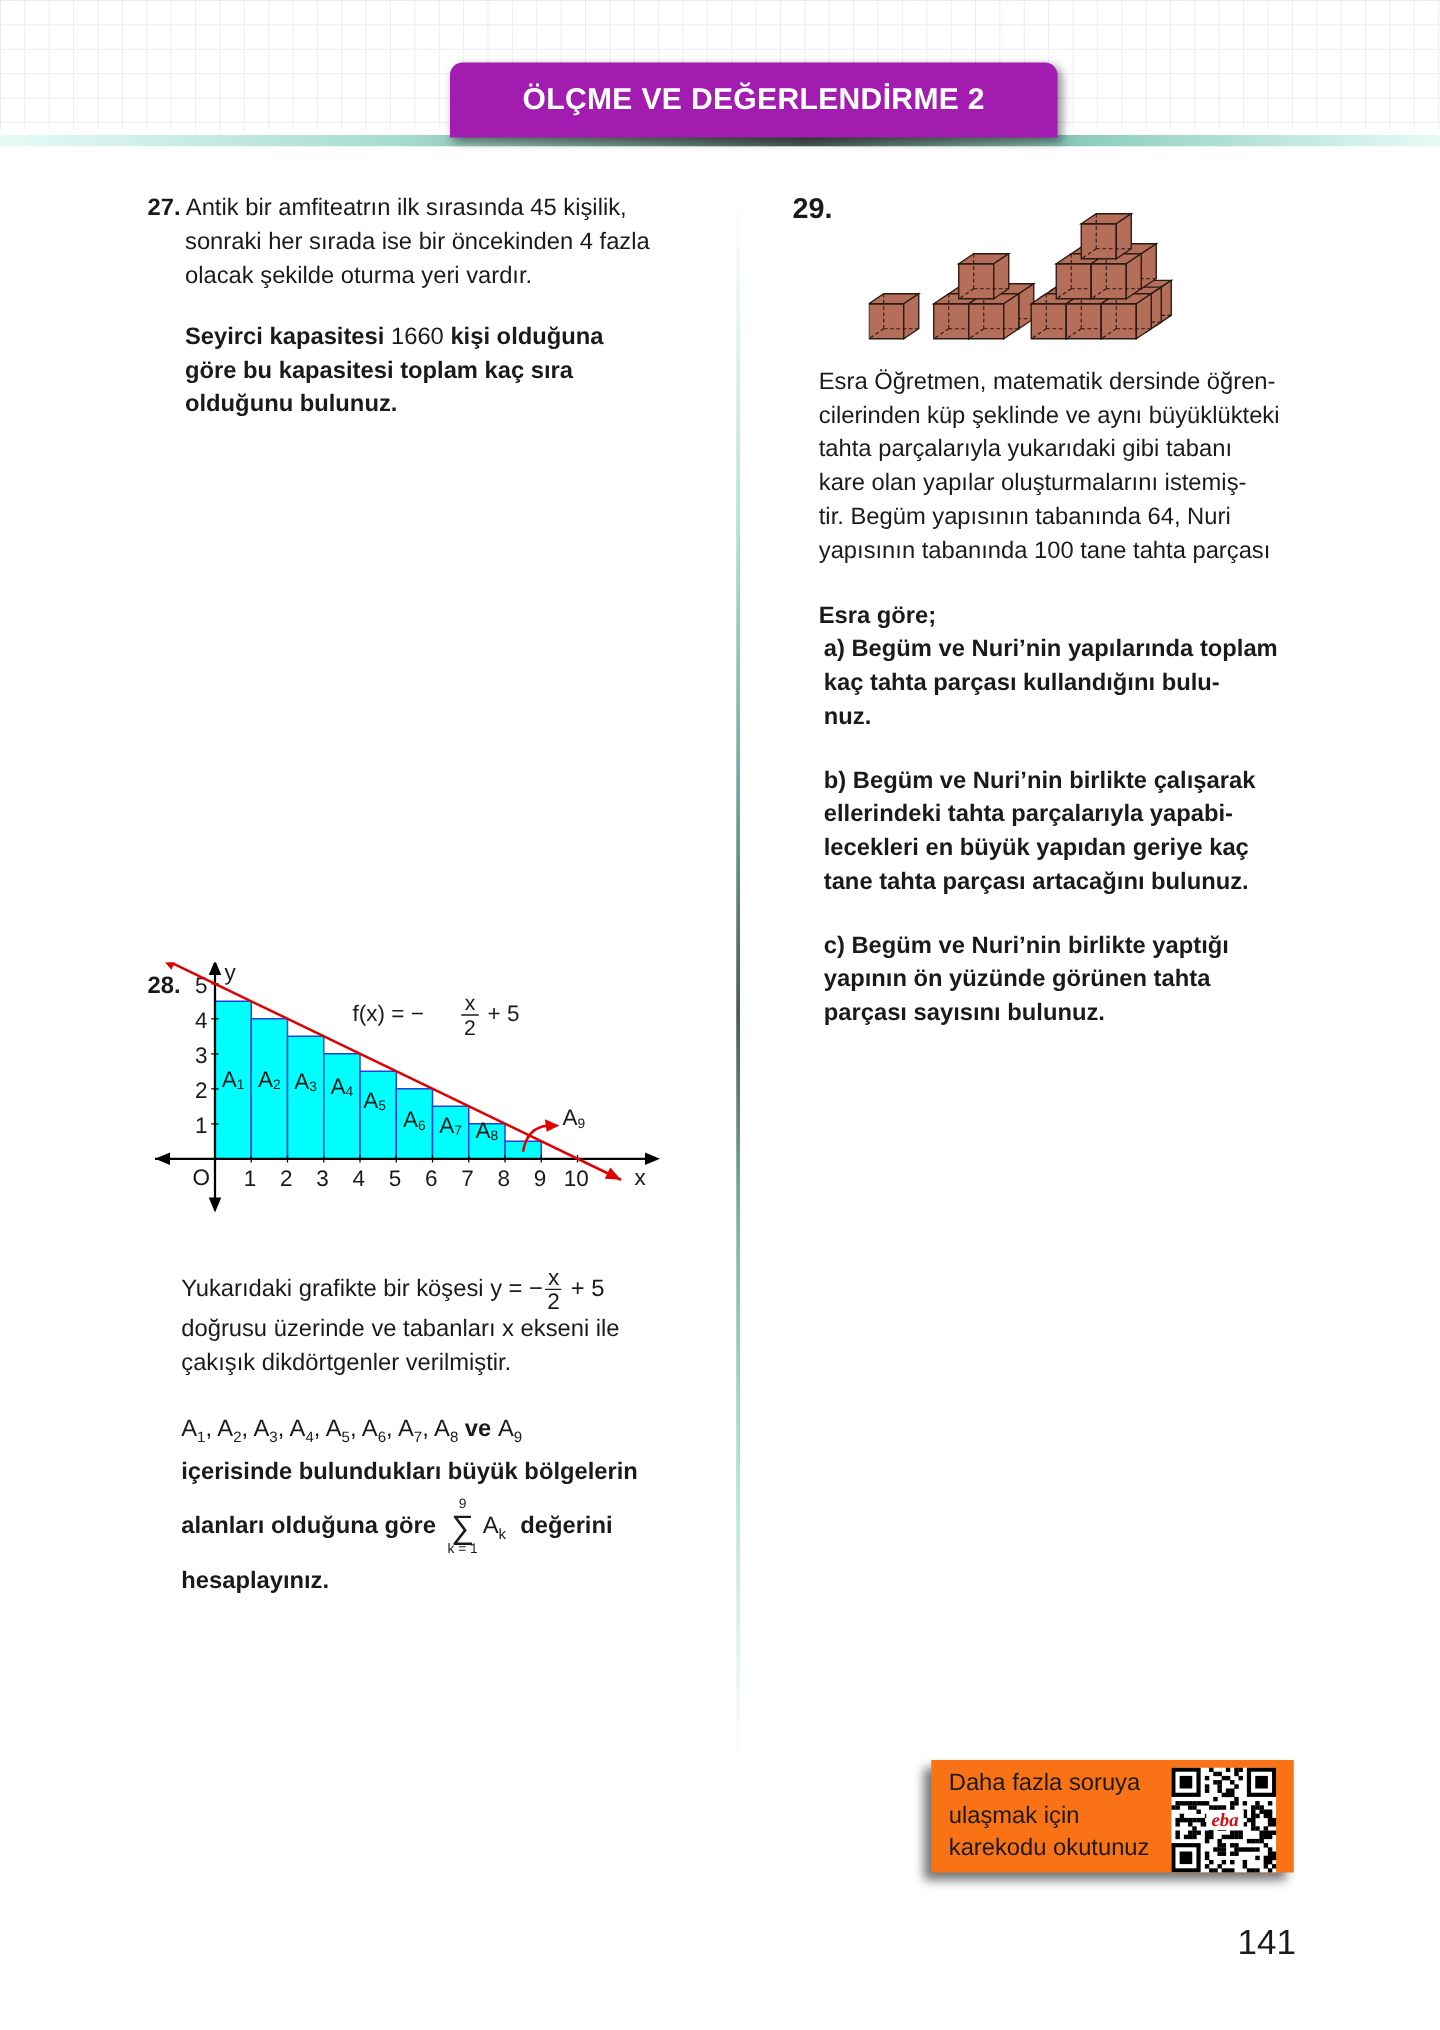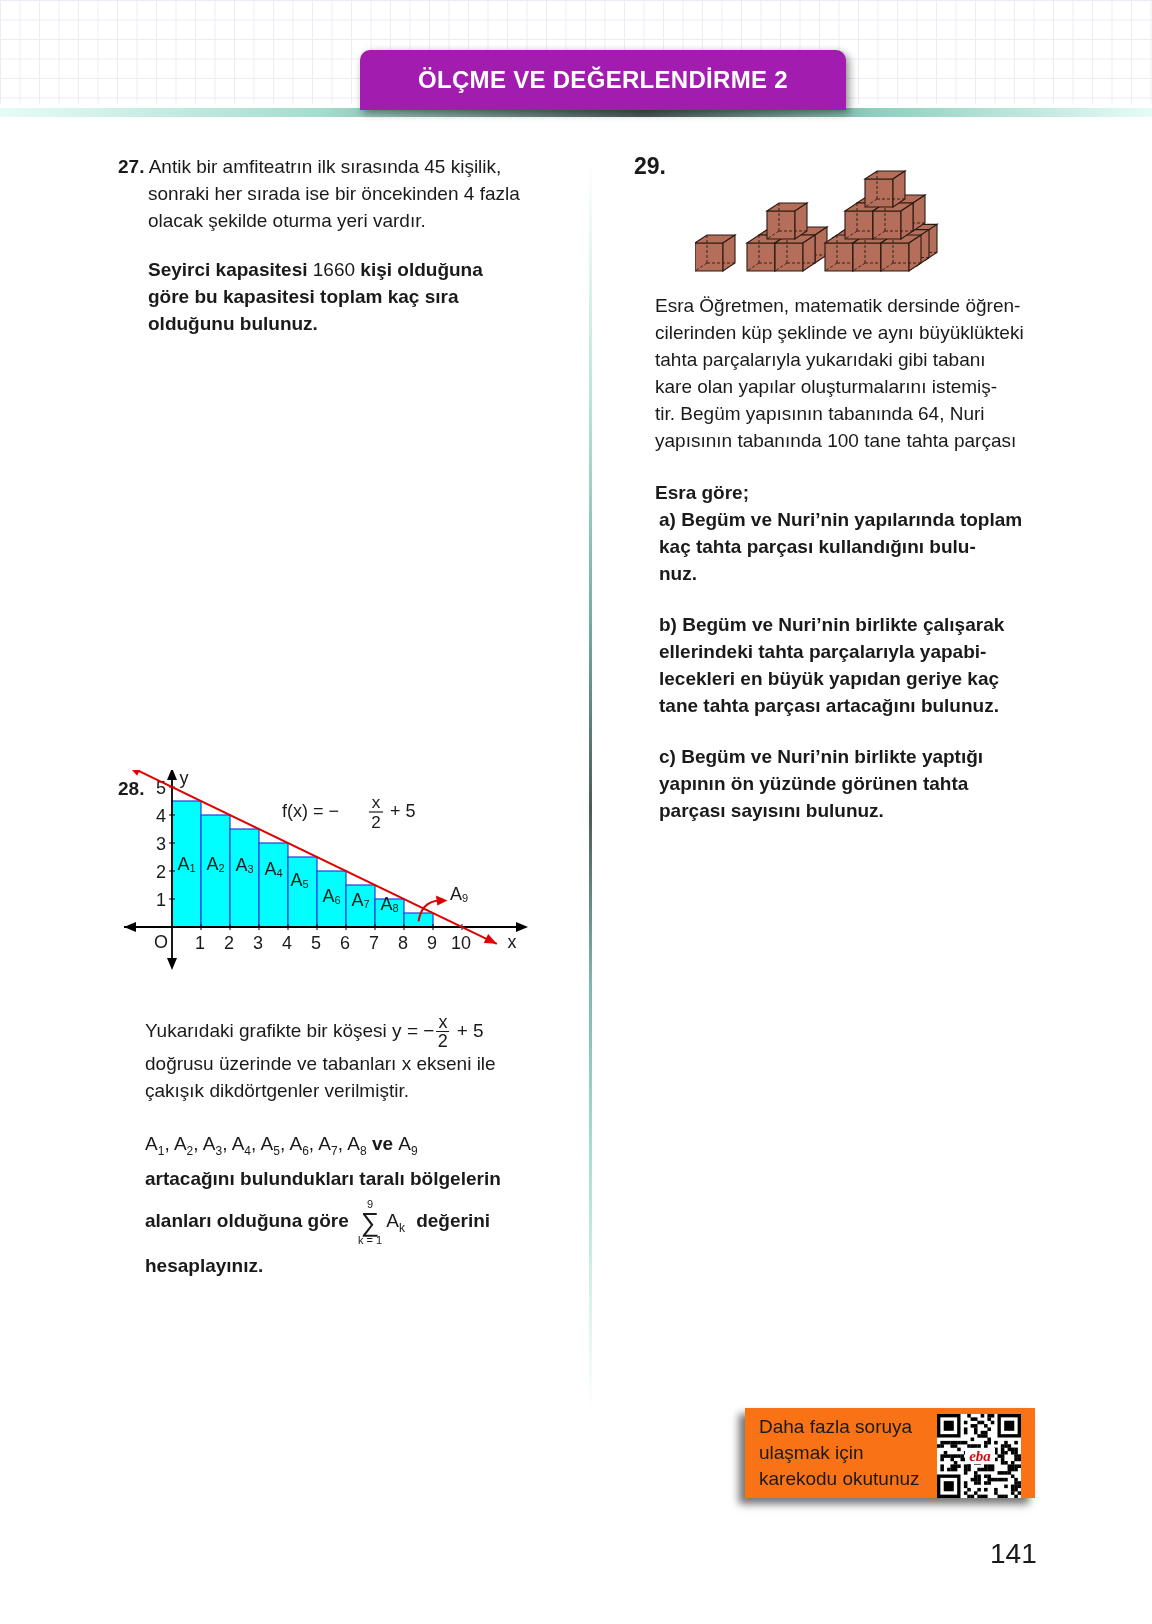"artacağını bulundukları taralı" div.b { text: artacağını bulundukları taralı -> içerisinde bulundukları büyük }
